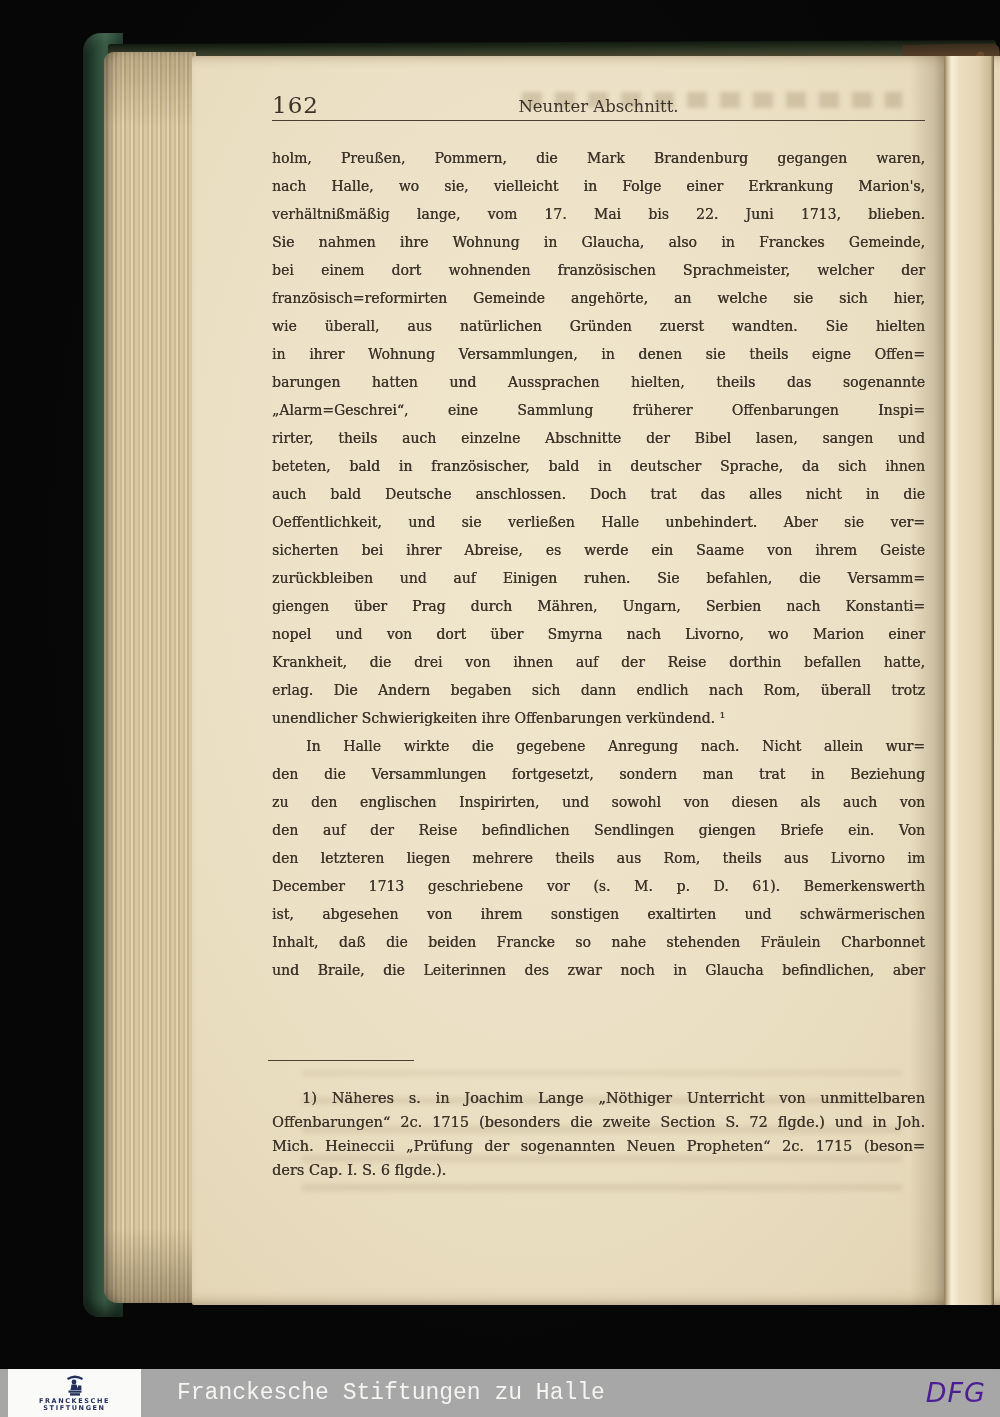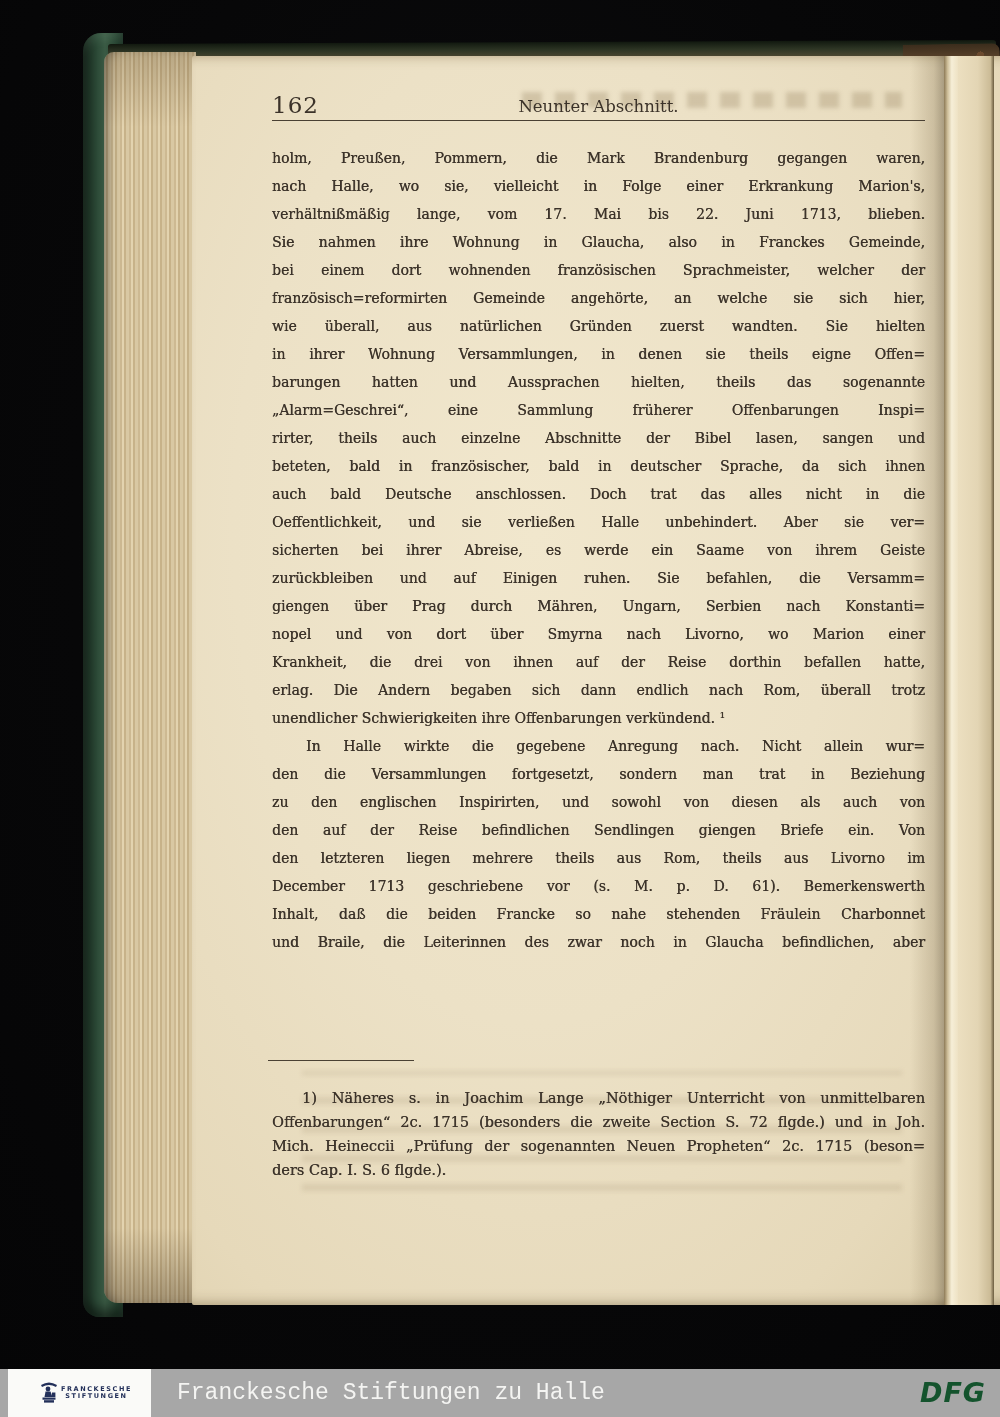"ist, abgesehen von ihrem sonstigen" div.ln { html: none -> <div>ist, abgesehen von ihrem sonstigen exaltirten und schwärmerischen</div> }
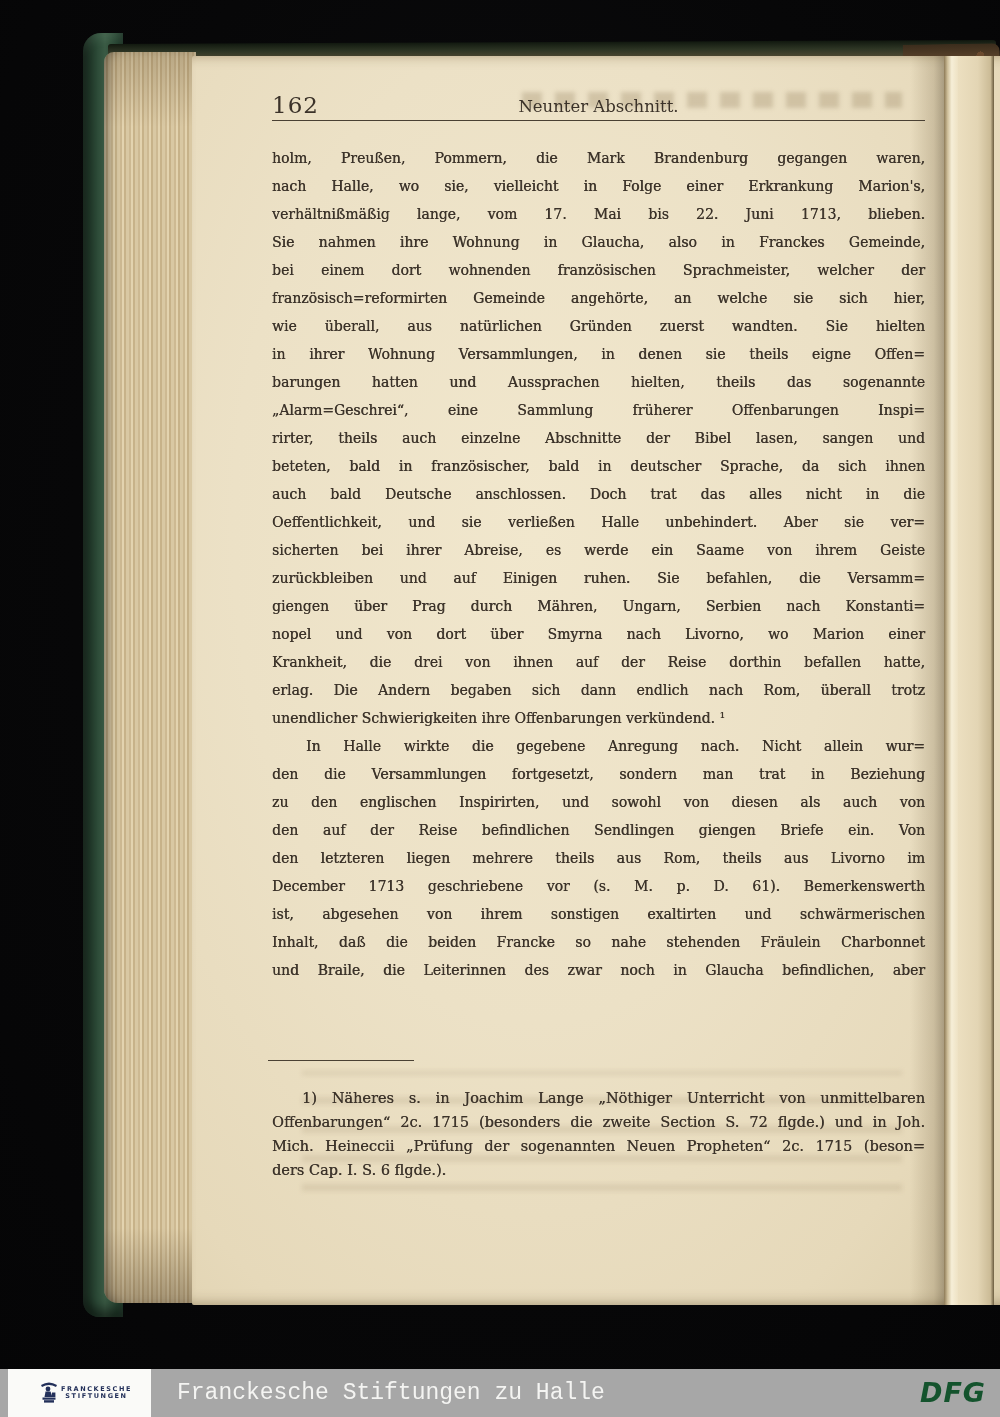"FRANCKESCHE" .logo-box { flex-direction: row -> column; padding-left: 10px -> none }
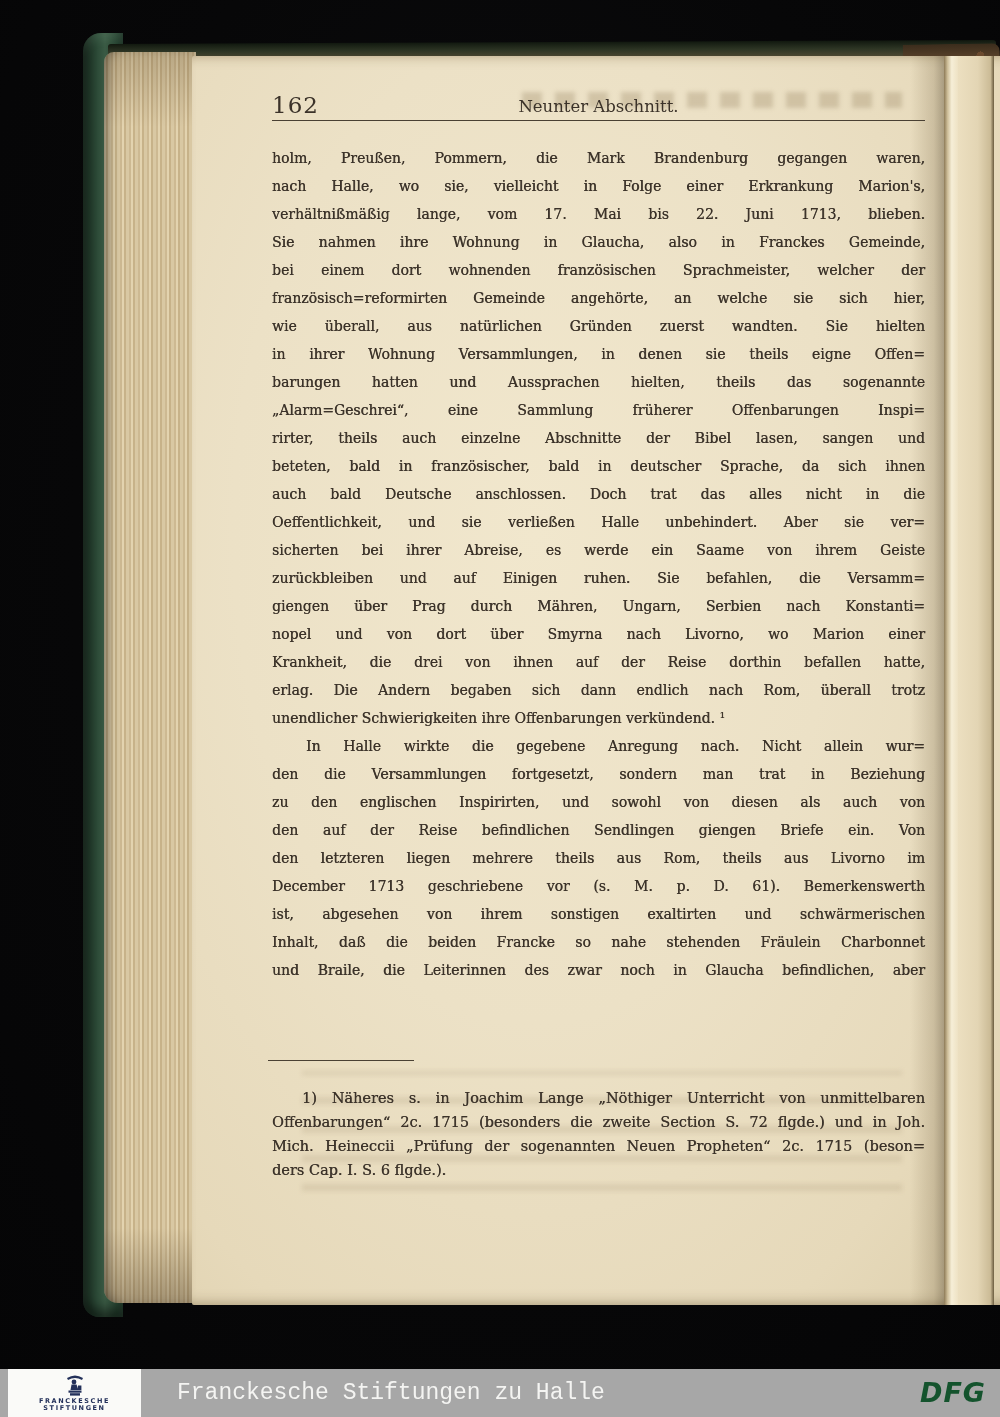"DFG" .dfg { color: #14532d -> #4c1d95; font-weight: bold -> normal }
